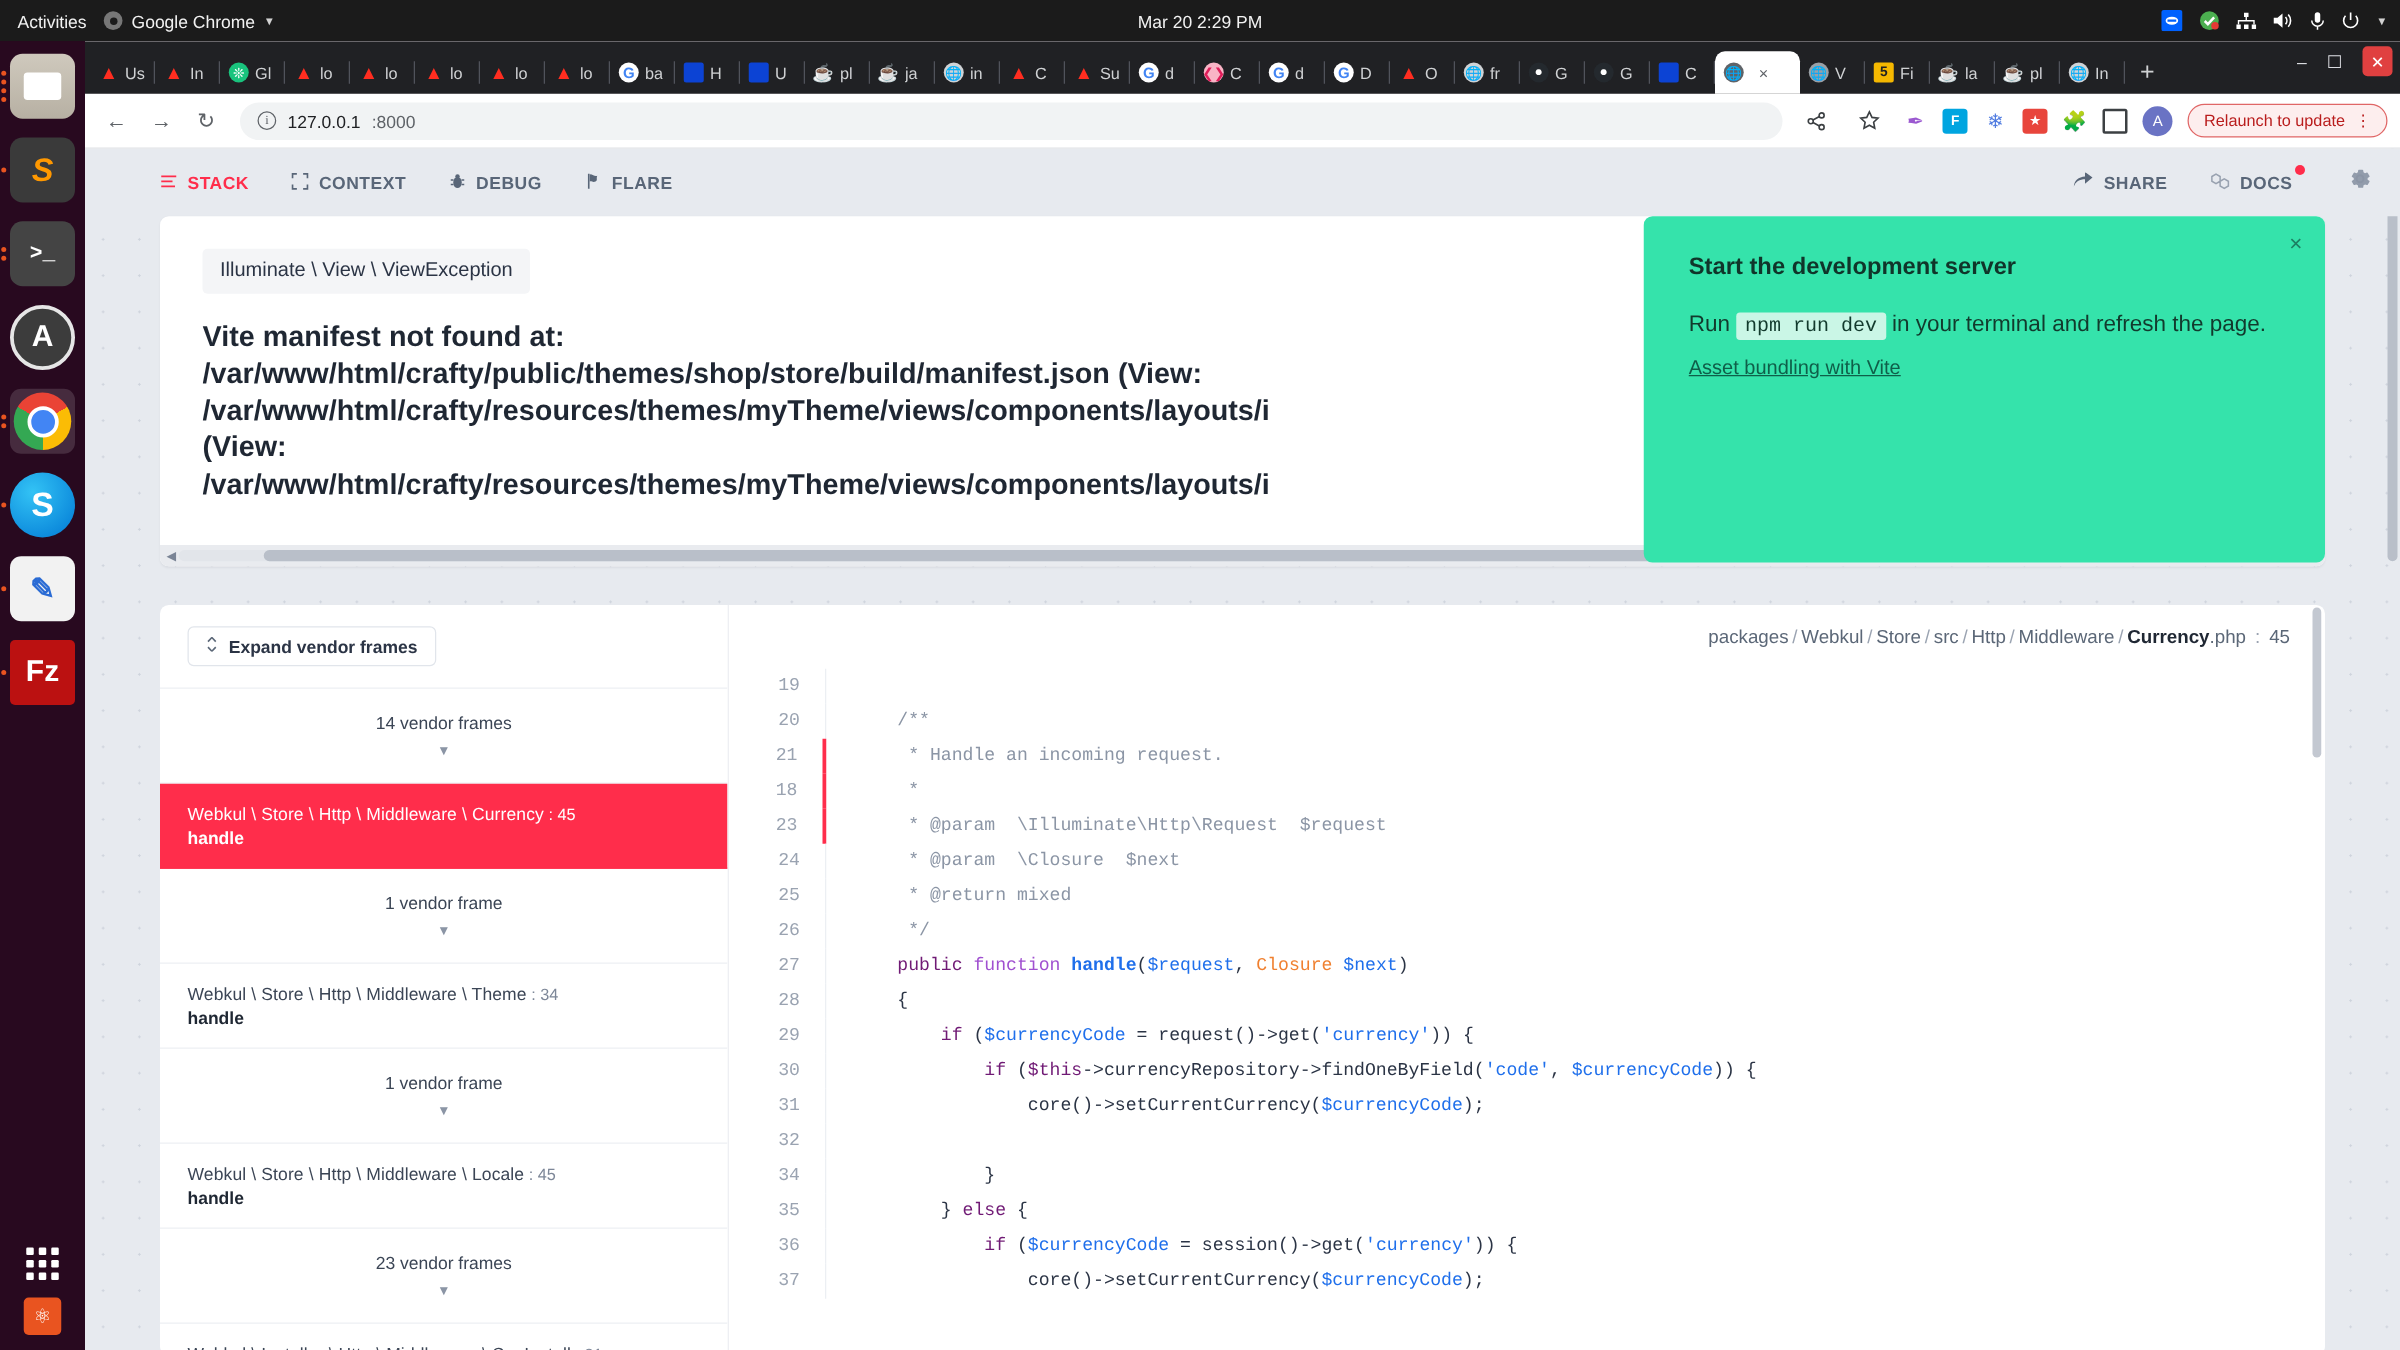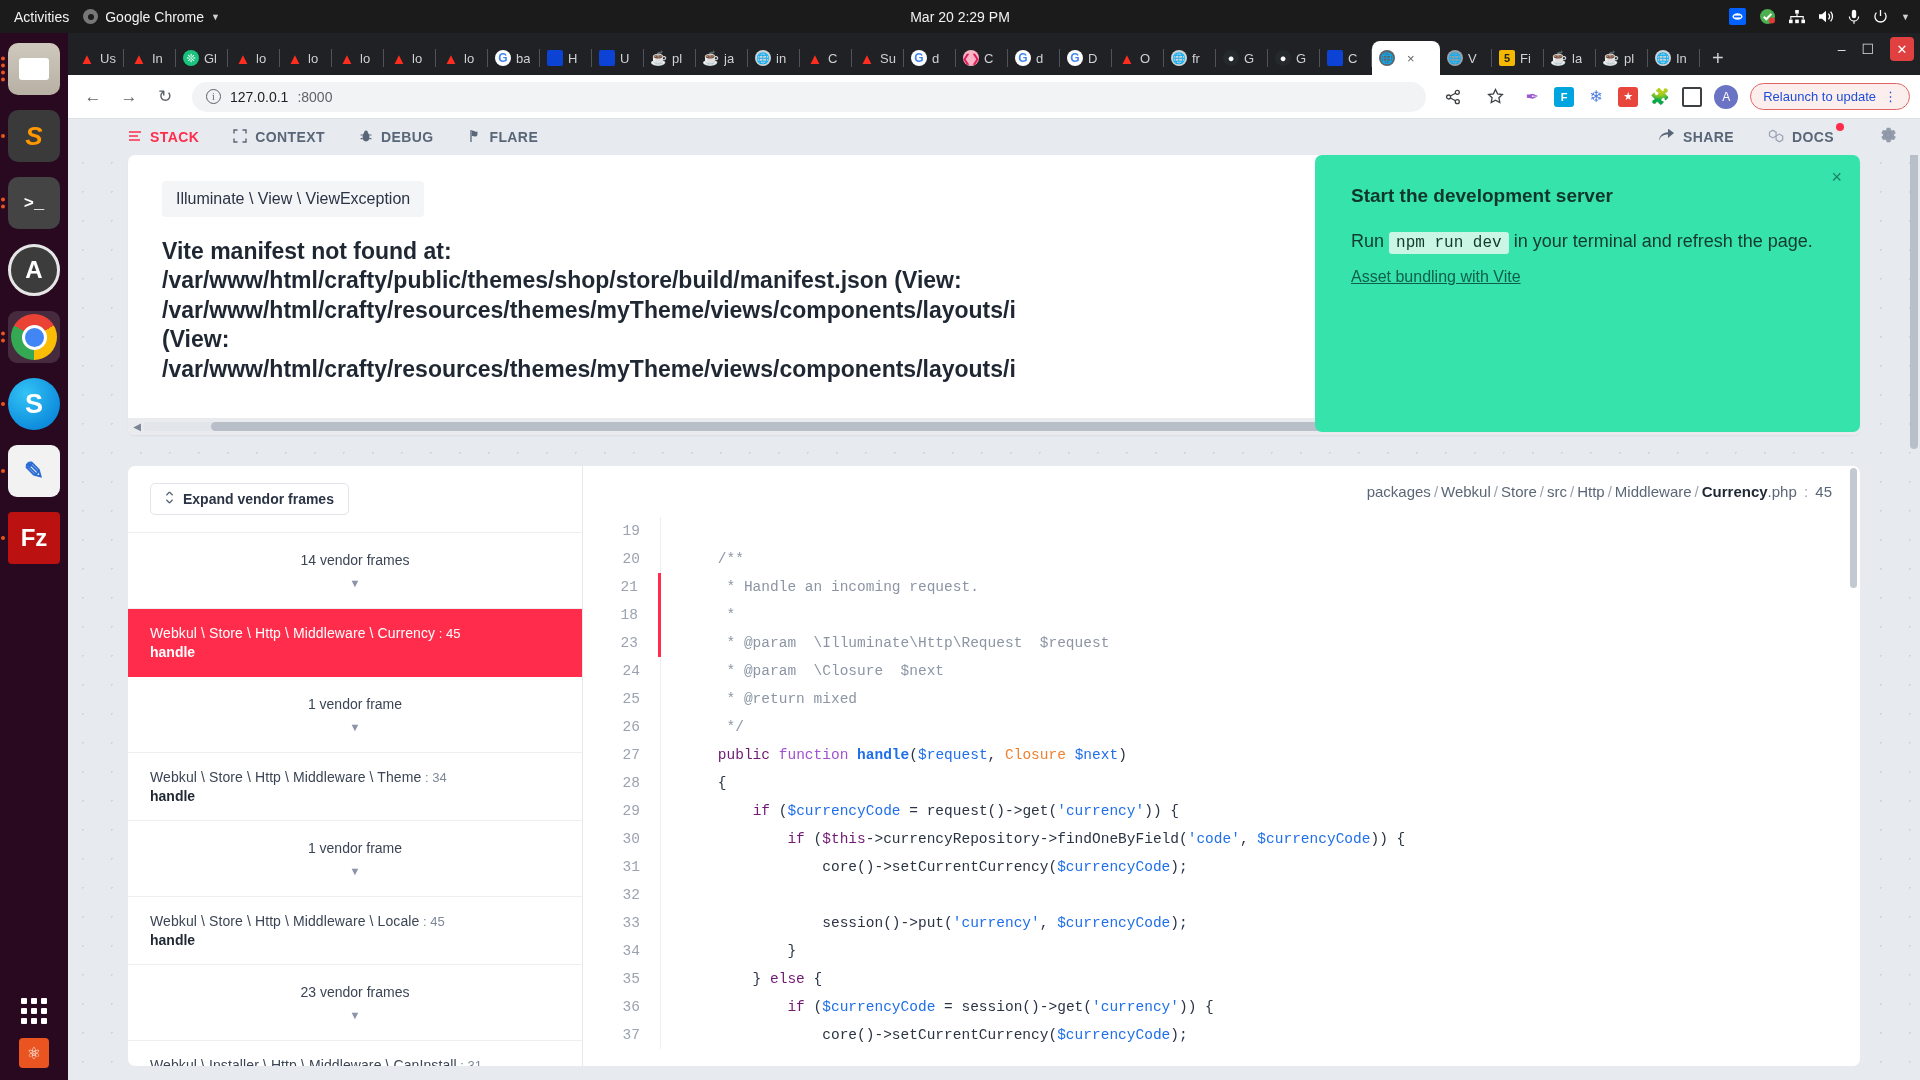"Relaunch to update" #relaunch { color: #1d4ed8 -> #b91c1c }
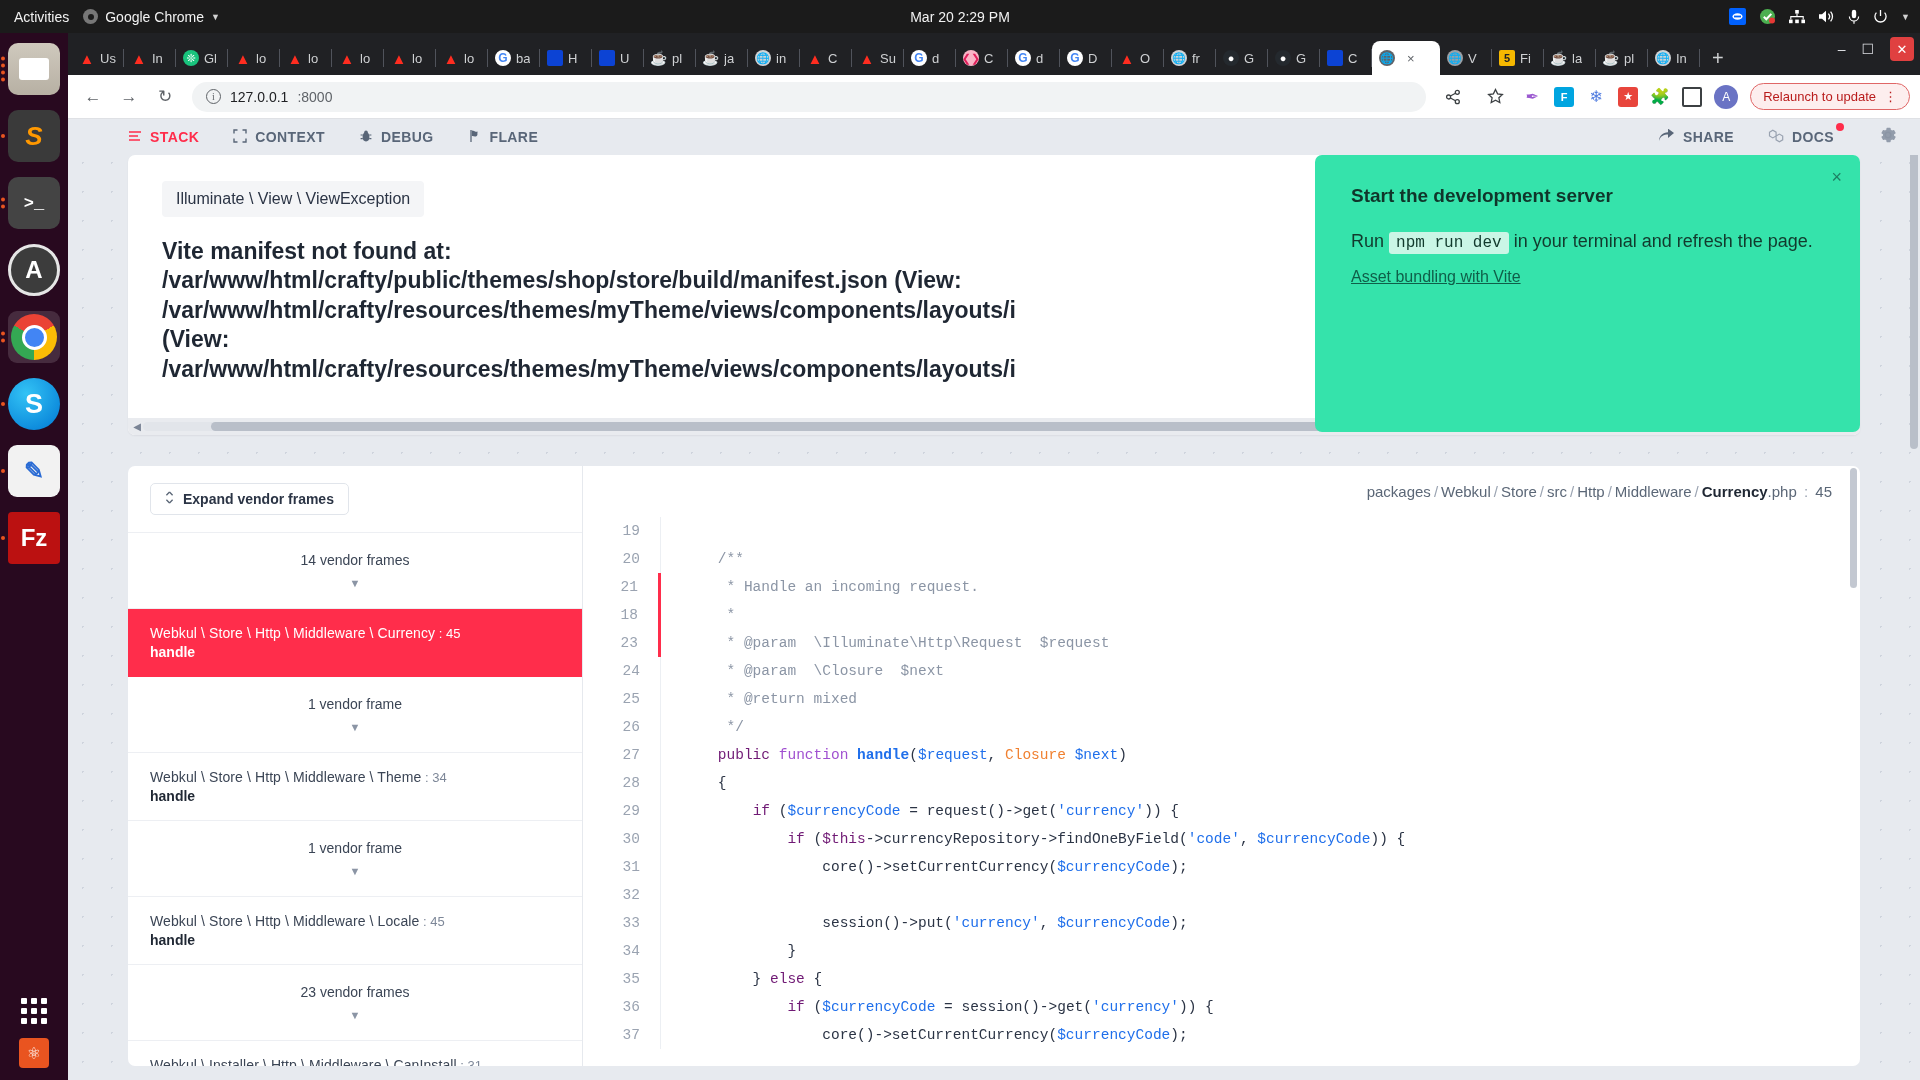"STACK" #ign-nav { height: 36px -> 54px }
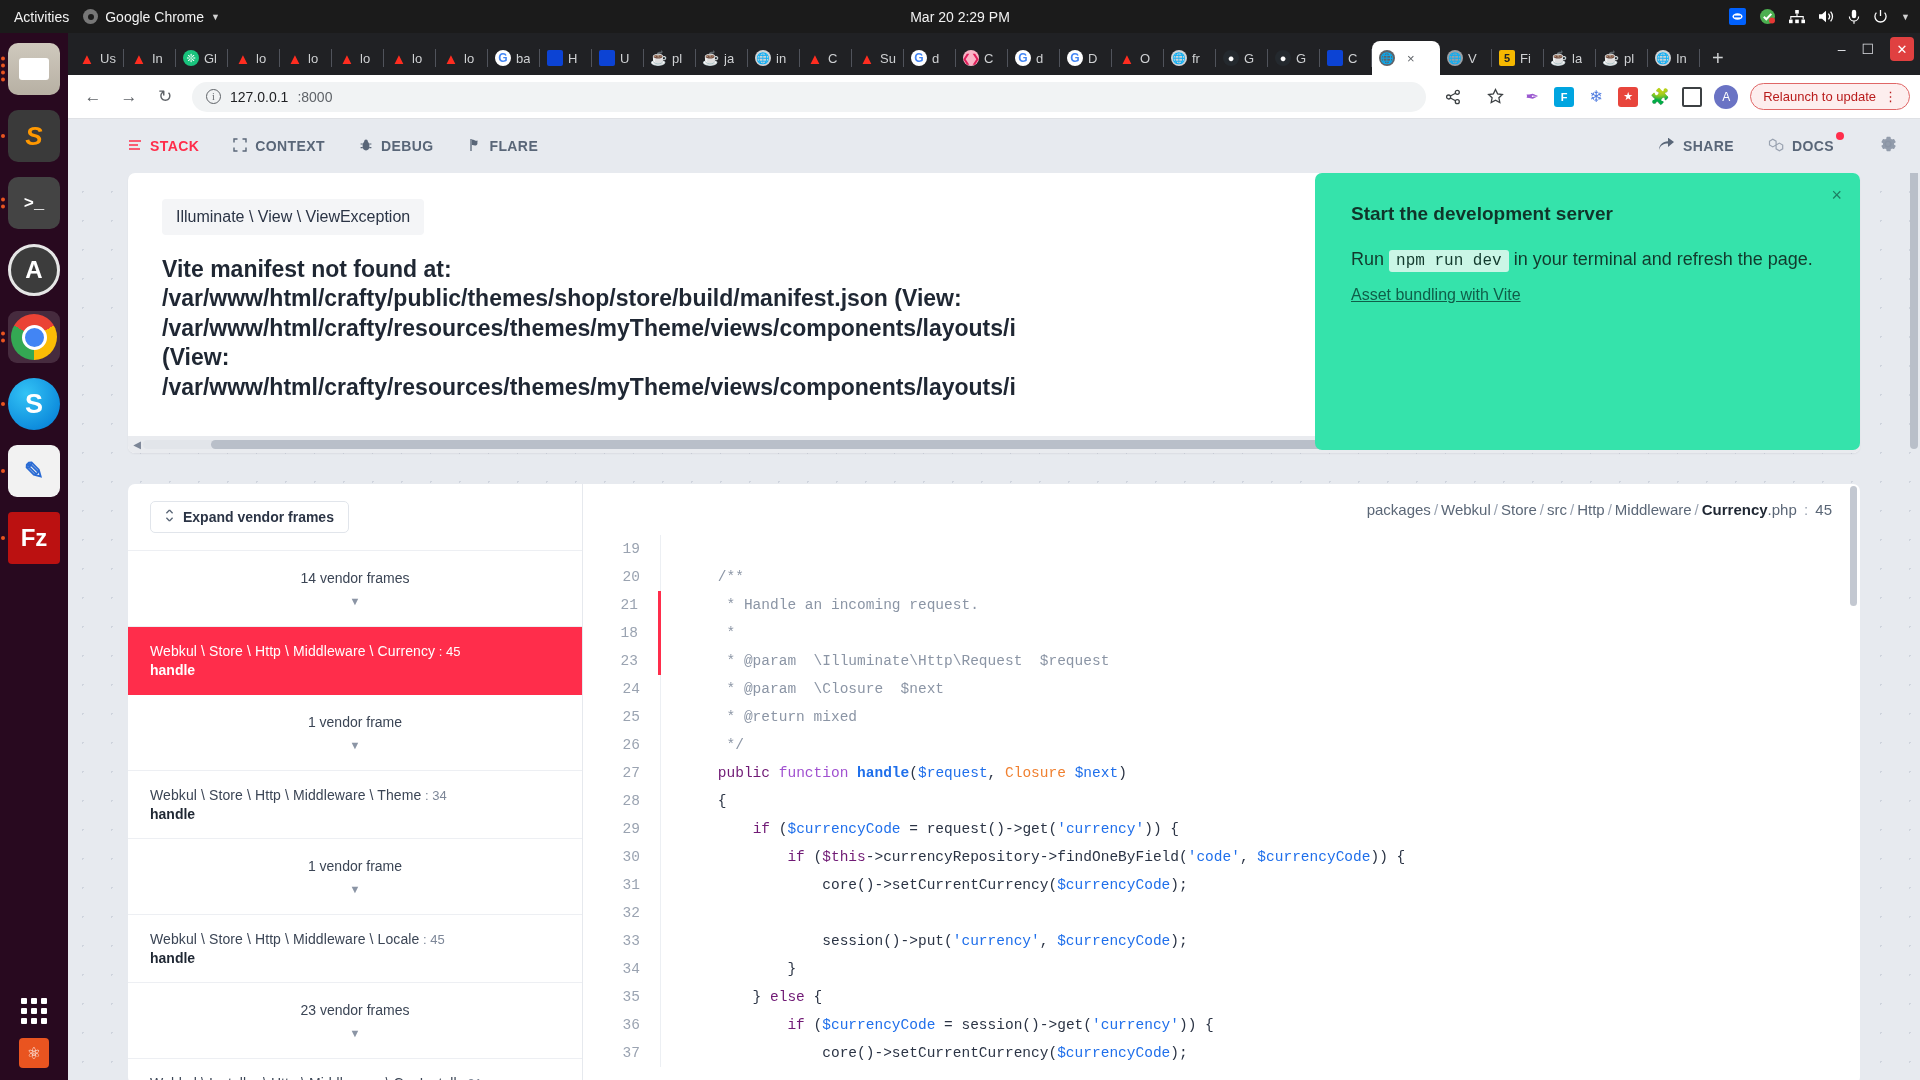"33" div.cl { html: <div> <span>33</span> <span><span> session()-&gt;put(</span><span>'currency'</span><span>, </span><span>$currencyCode</span><span>);</span></span> </div> -> none }
